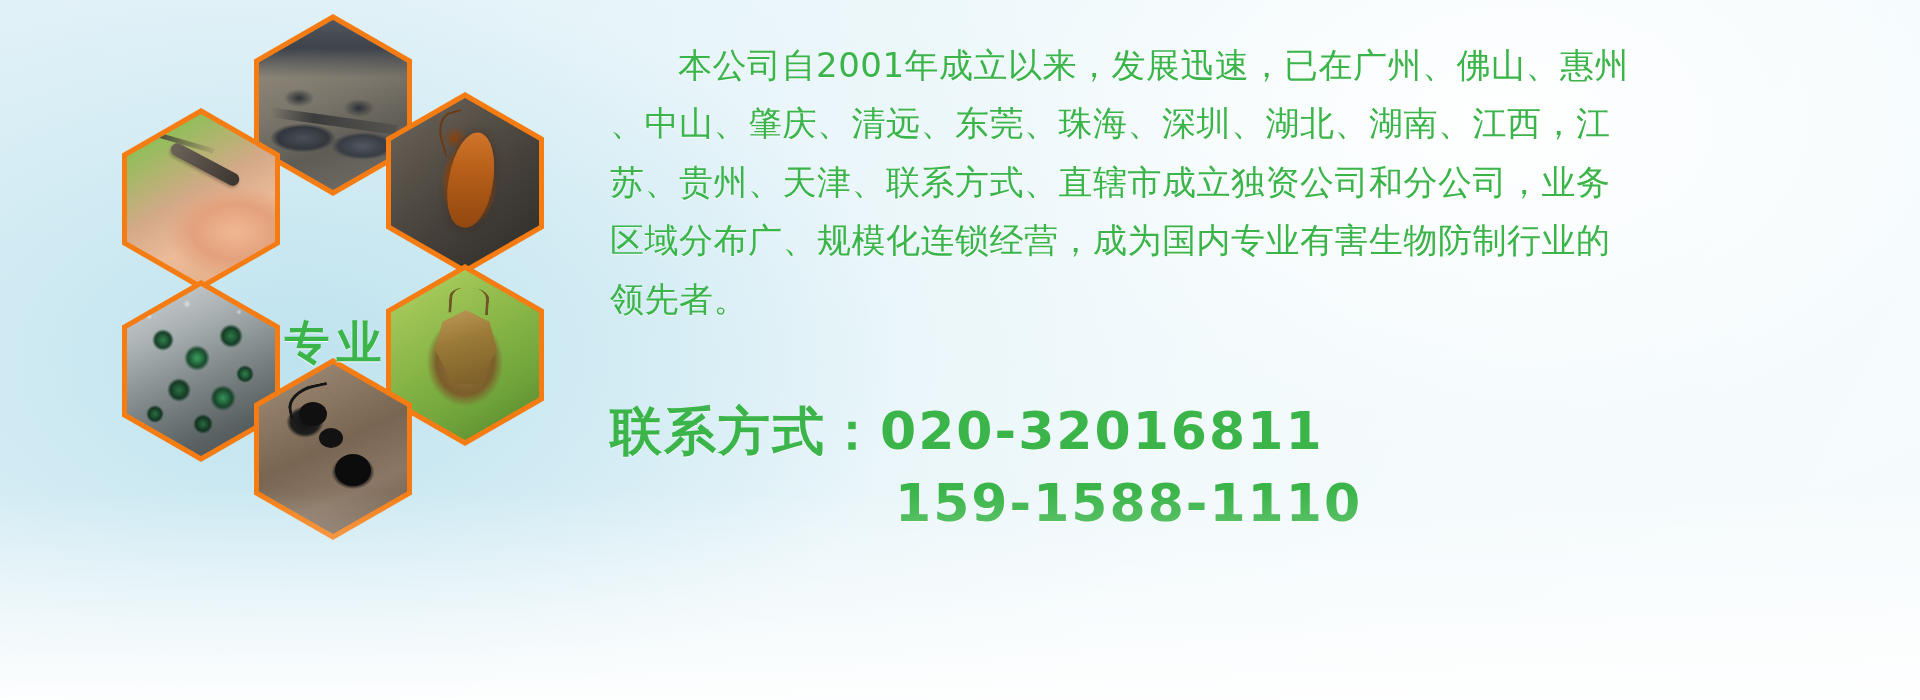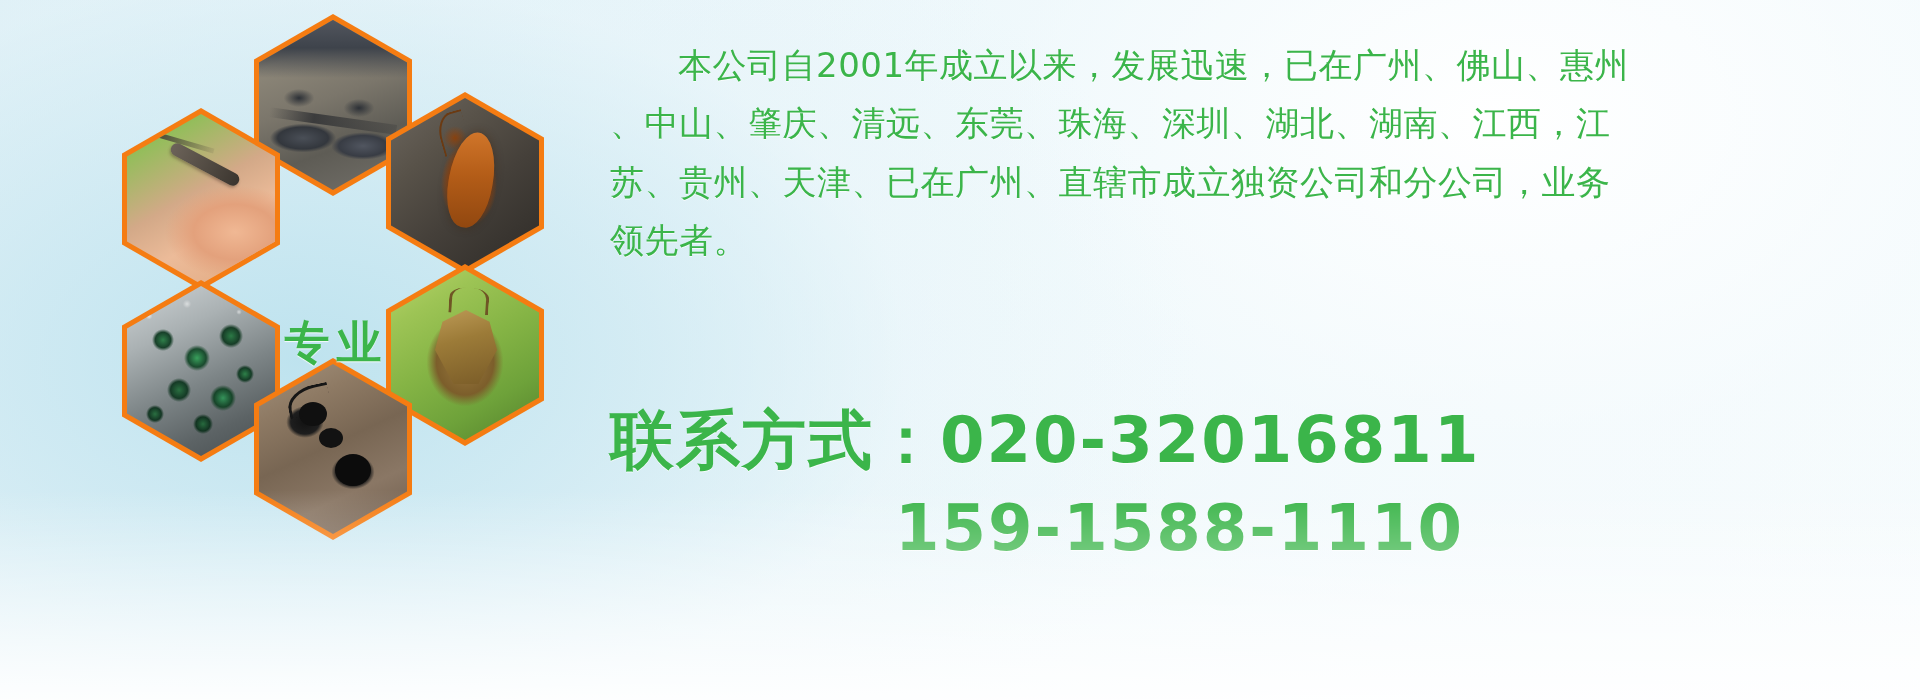"苏、贵州、天津、已在广州、直辖市成立独资公司和分公司，业务" span.ln { text: 已在广州 -> 联系方式 }
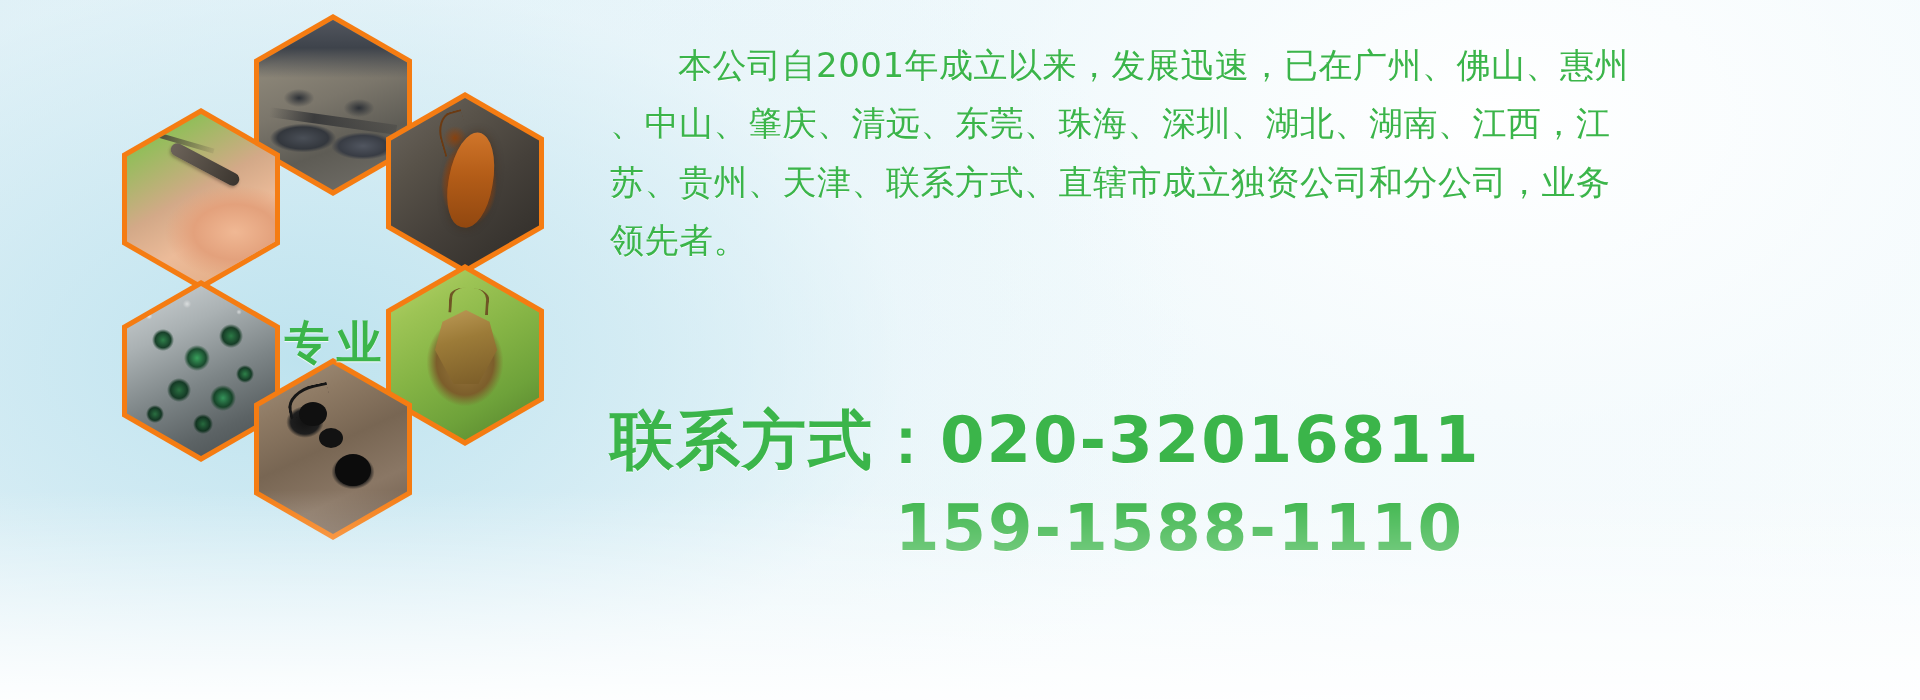"区域分布广、规模化连锁经营，成为国内专业有害生物防制行业的" span.ln { html: none -> <span>区域分布广、规模化连锁经营，成为国内专业有害生物防制行业的</span> }
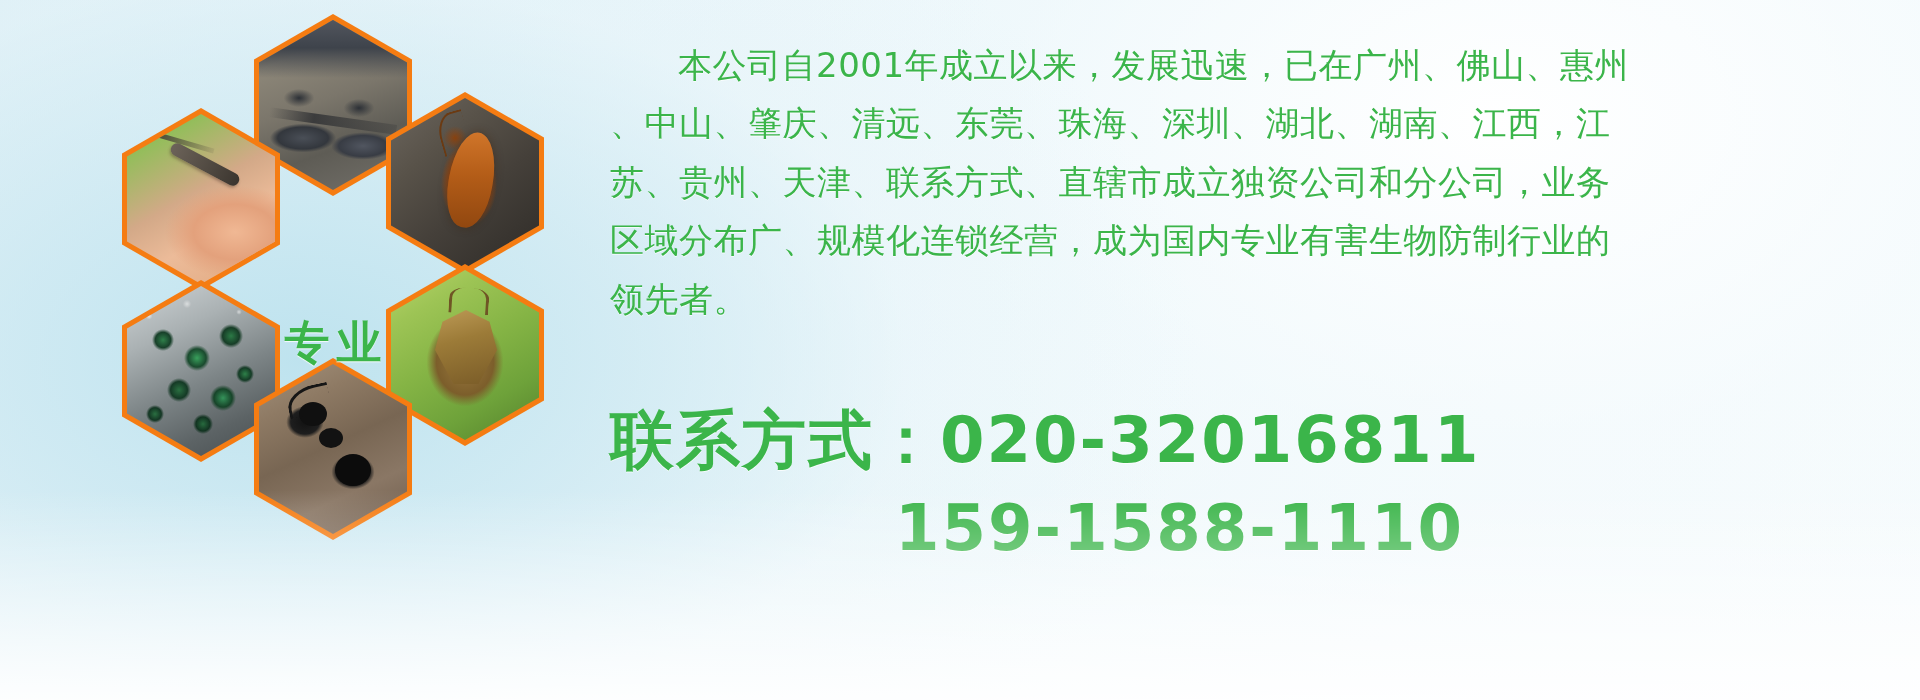"联系方式：020-32016811" .contact .phone-line { font-size: 64px -> 52px }
